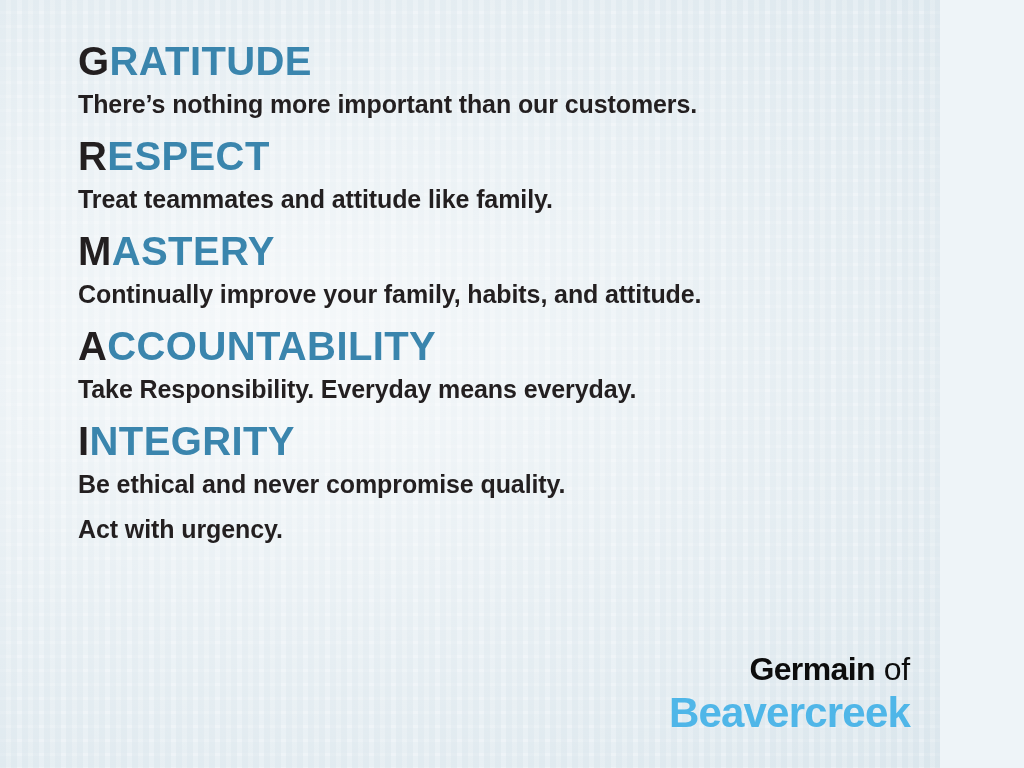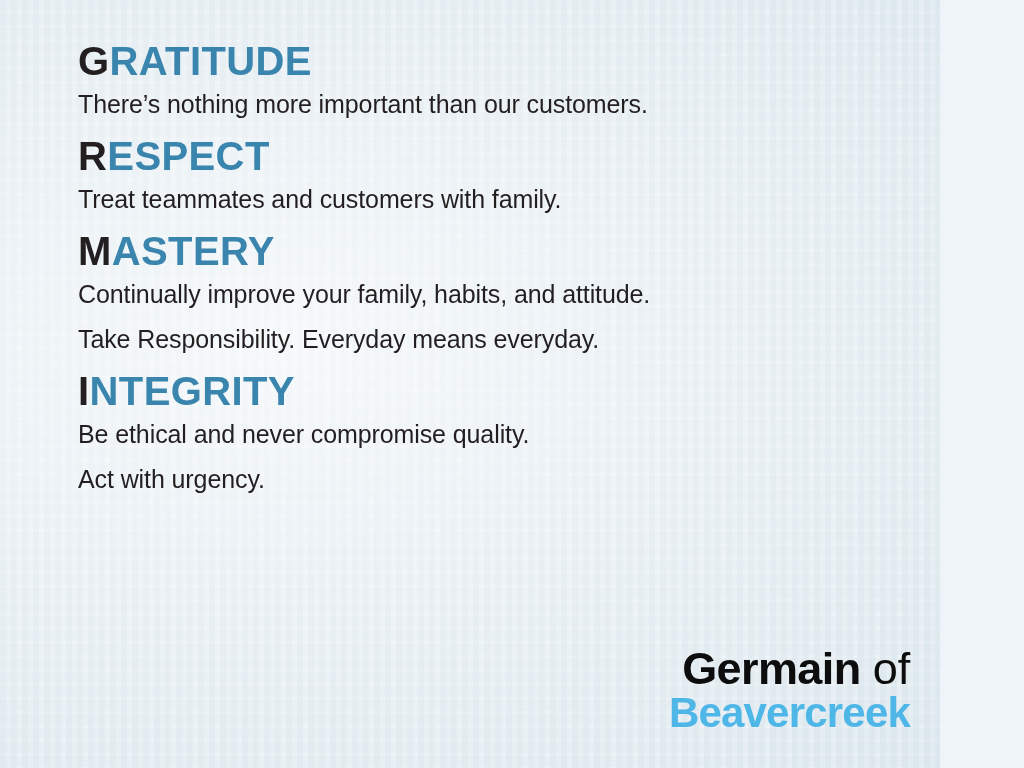"There’s nothing more important than" .value-desc { font-weight: 400 -> 700 }
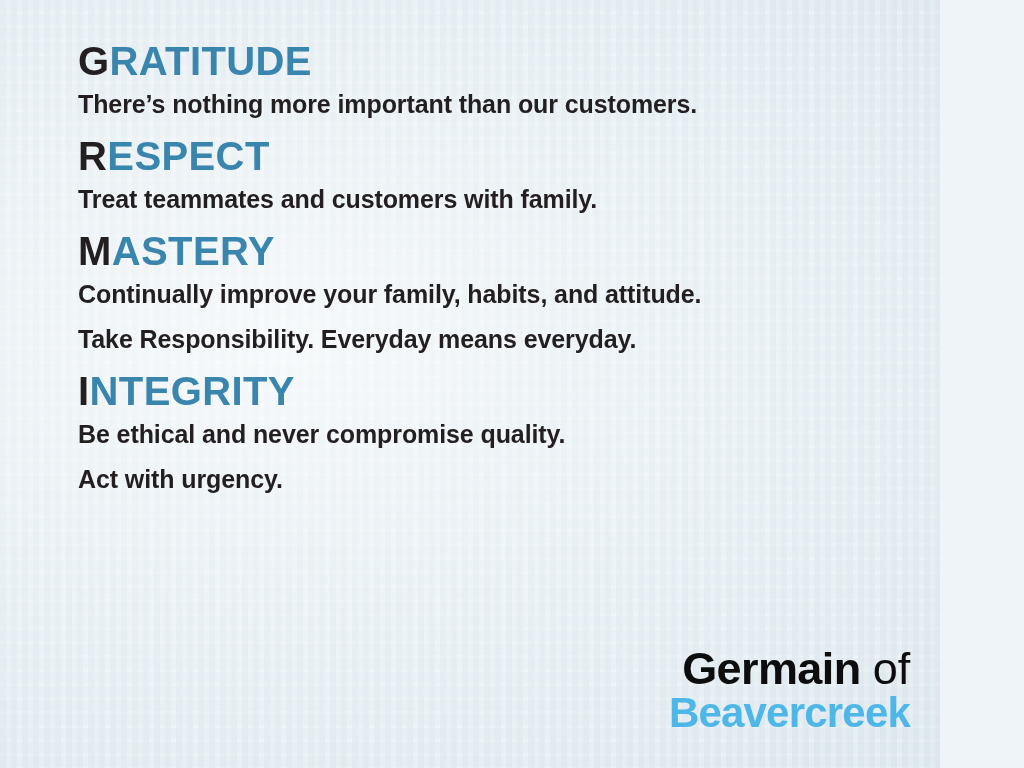"Treat teammates and customers with" div.value-desc { text: customers with -> attitude like }
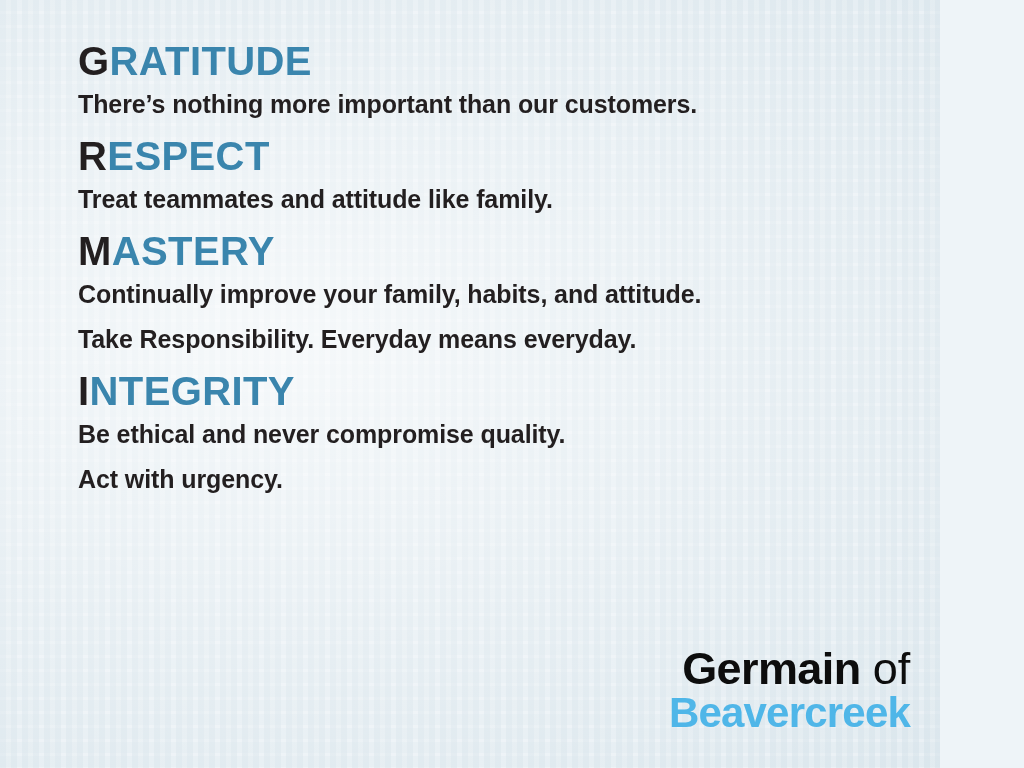"ACCOUNTABILITY" div.value-heading { html: none -> <div><span>A</span><span>CCOUNTABILITY</span></div> }
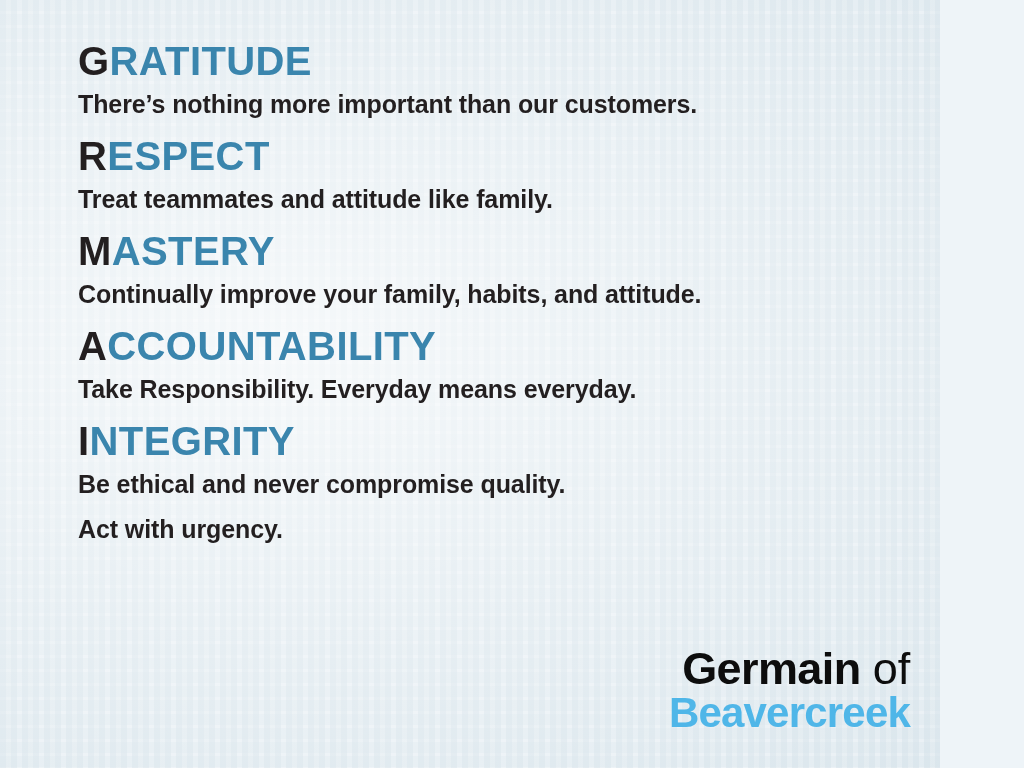"Germain of" .logo-line1 { font-size: 45px -> 32px }
